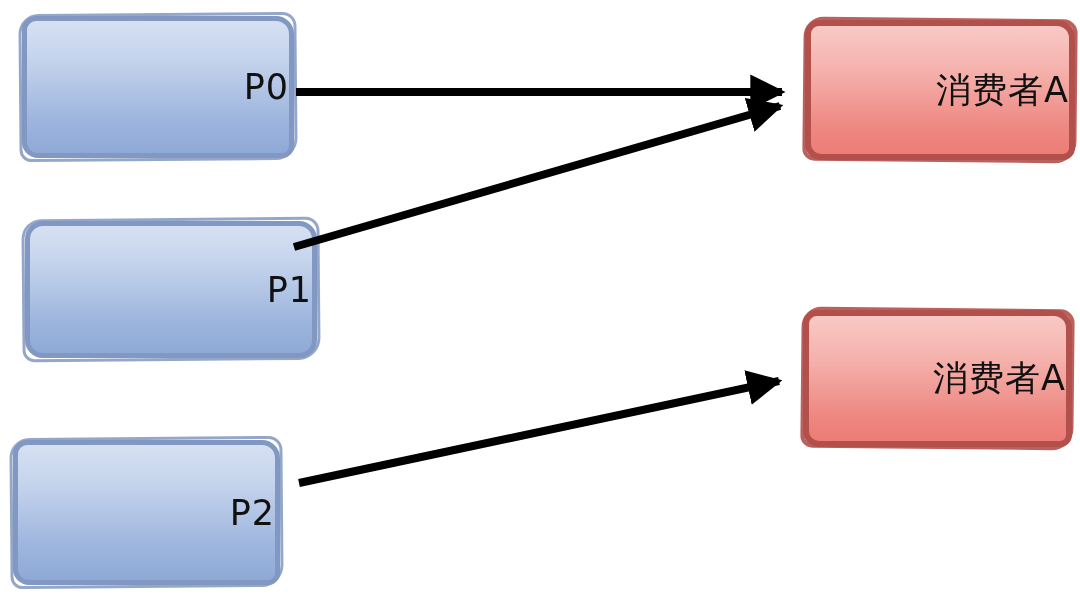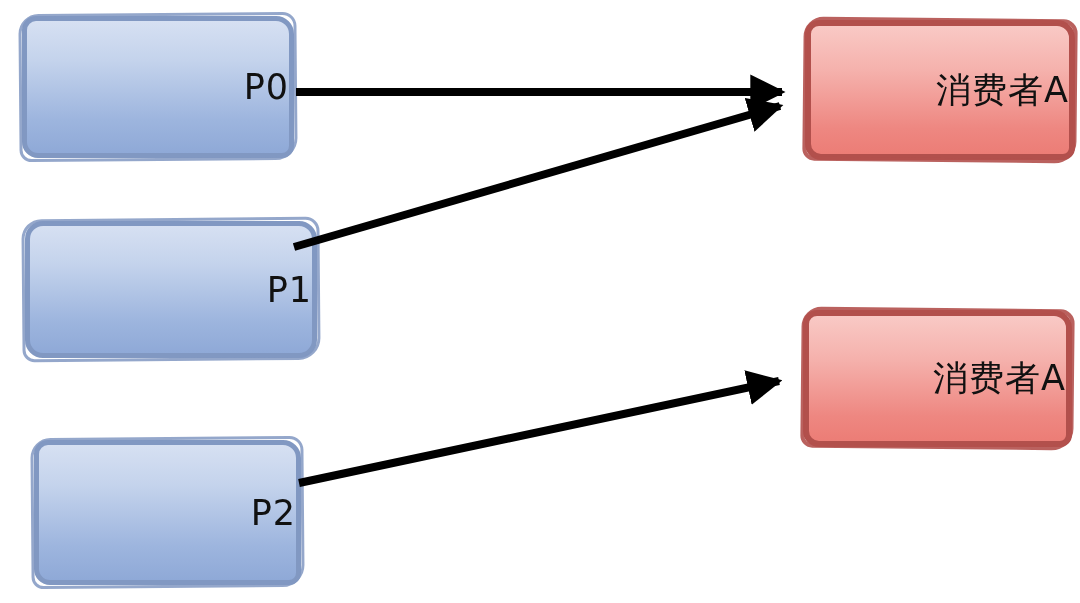"P2" .node-p2 { left: 34px -> 13px }
